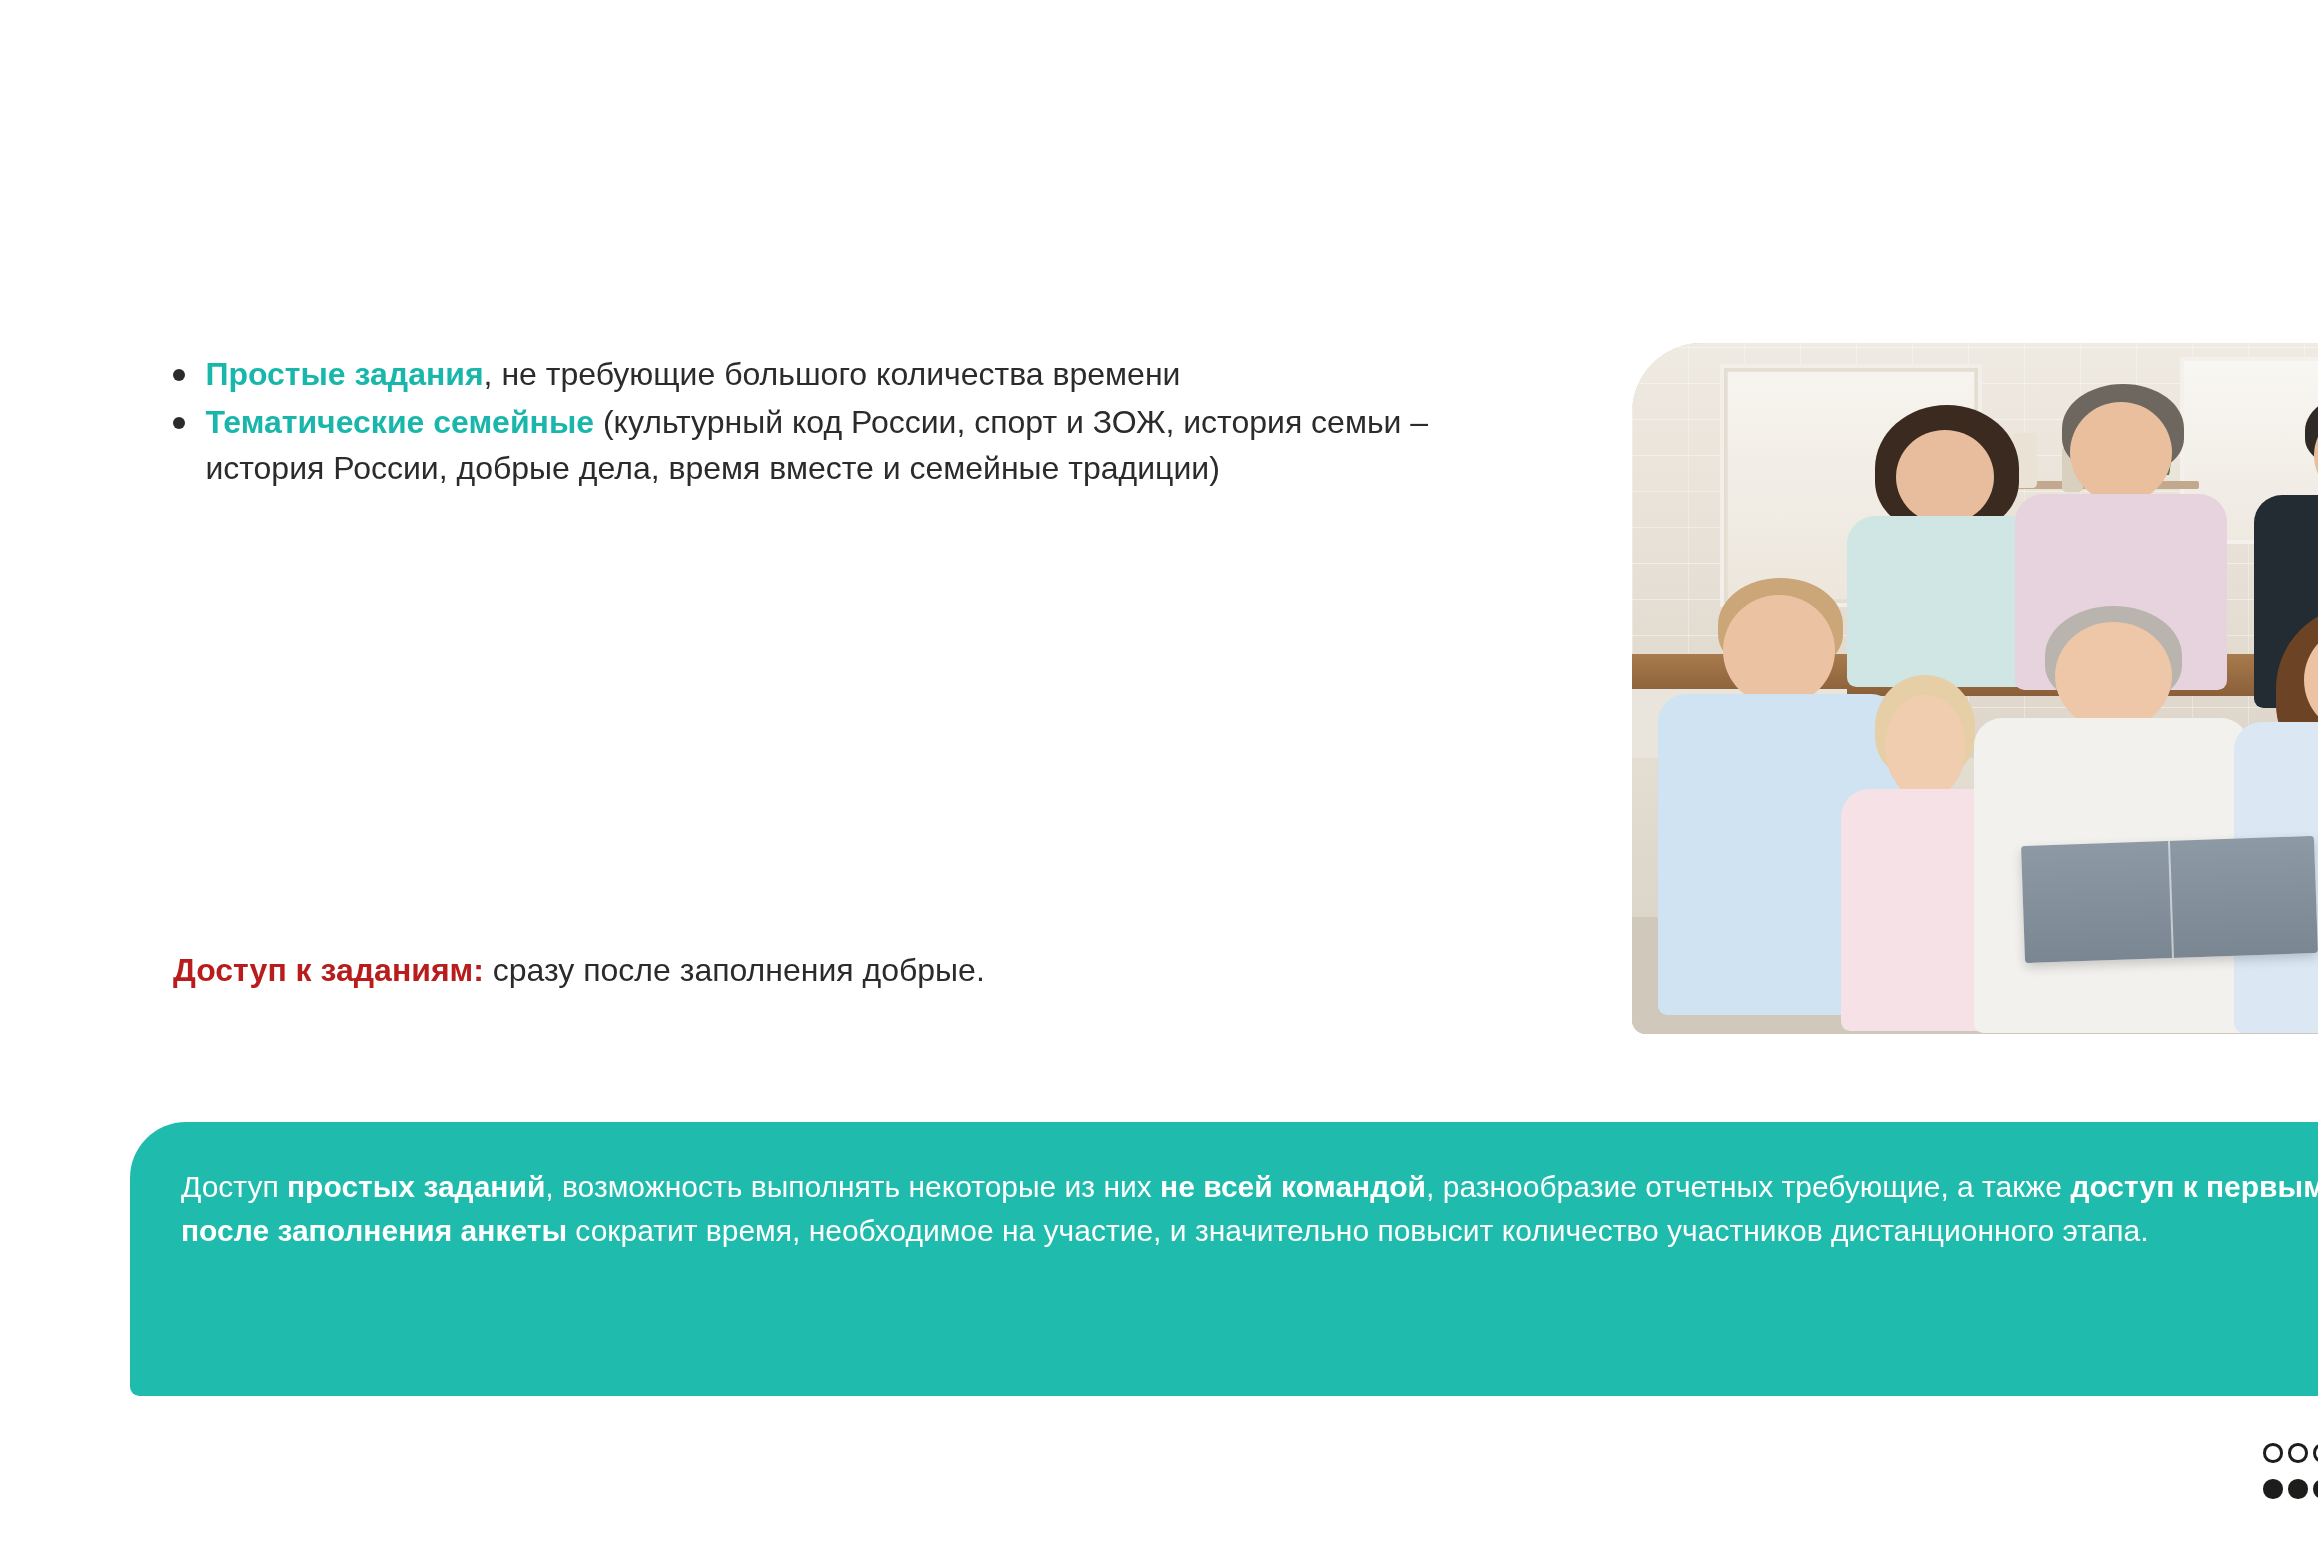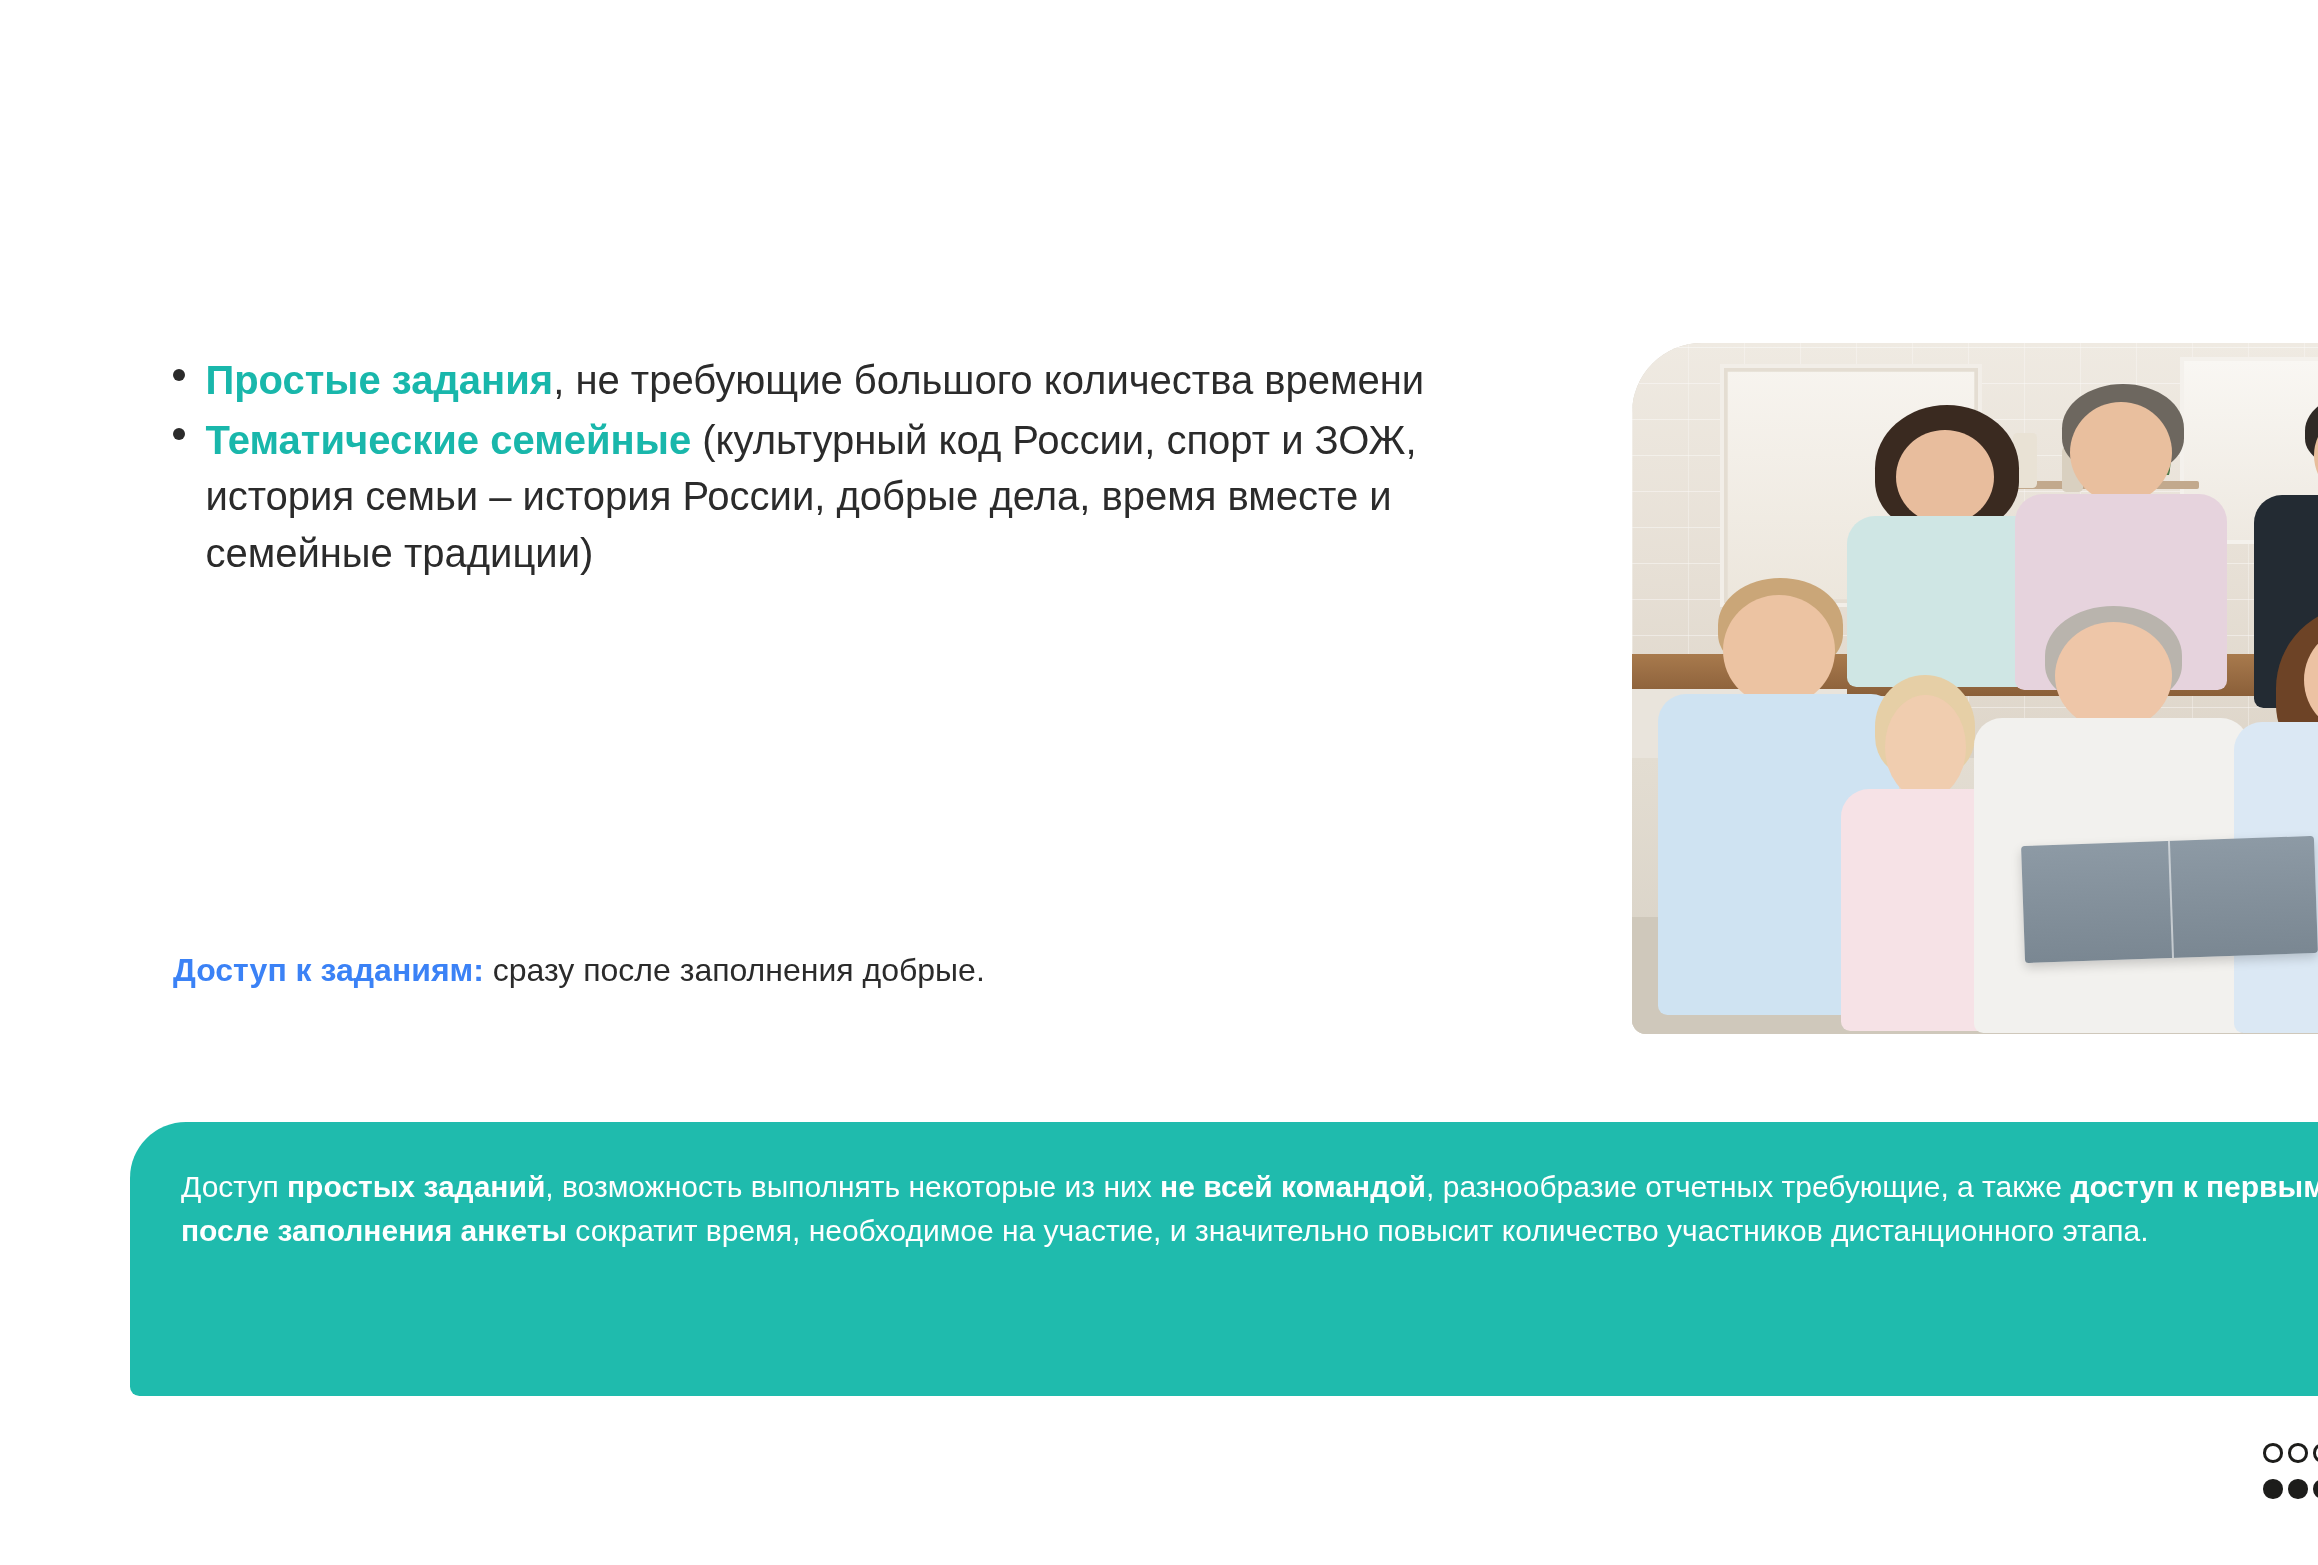"Простые задания, не требующие большого" .bullet-text { font-size: 40px -> 32px }
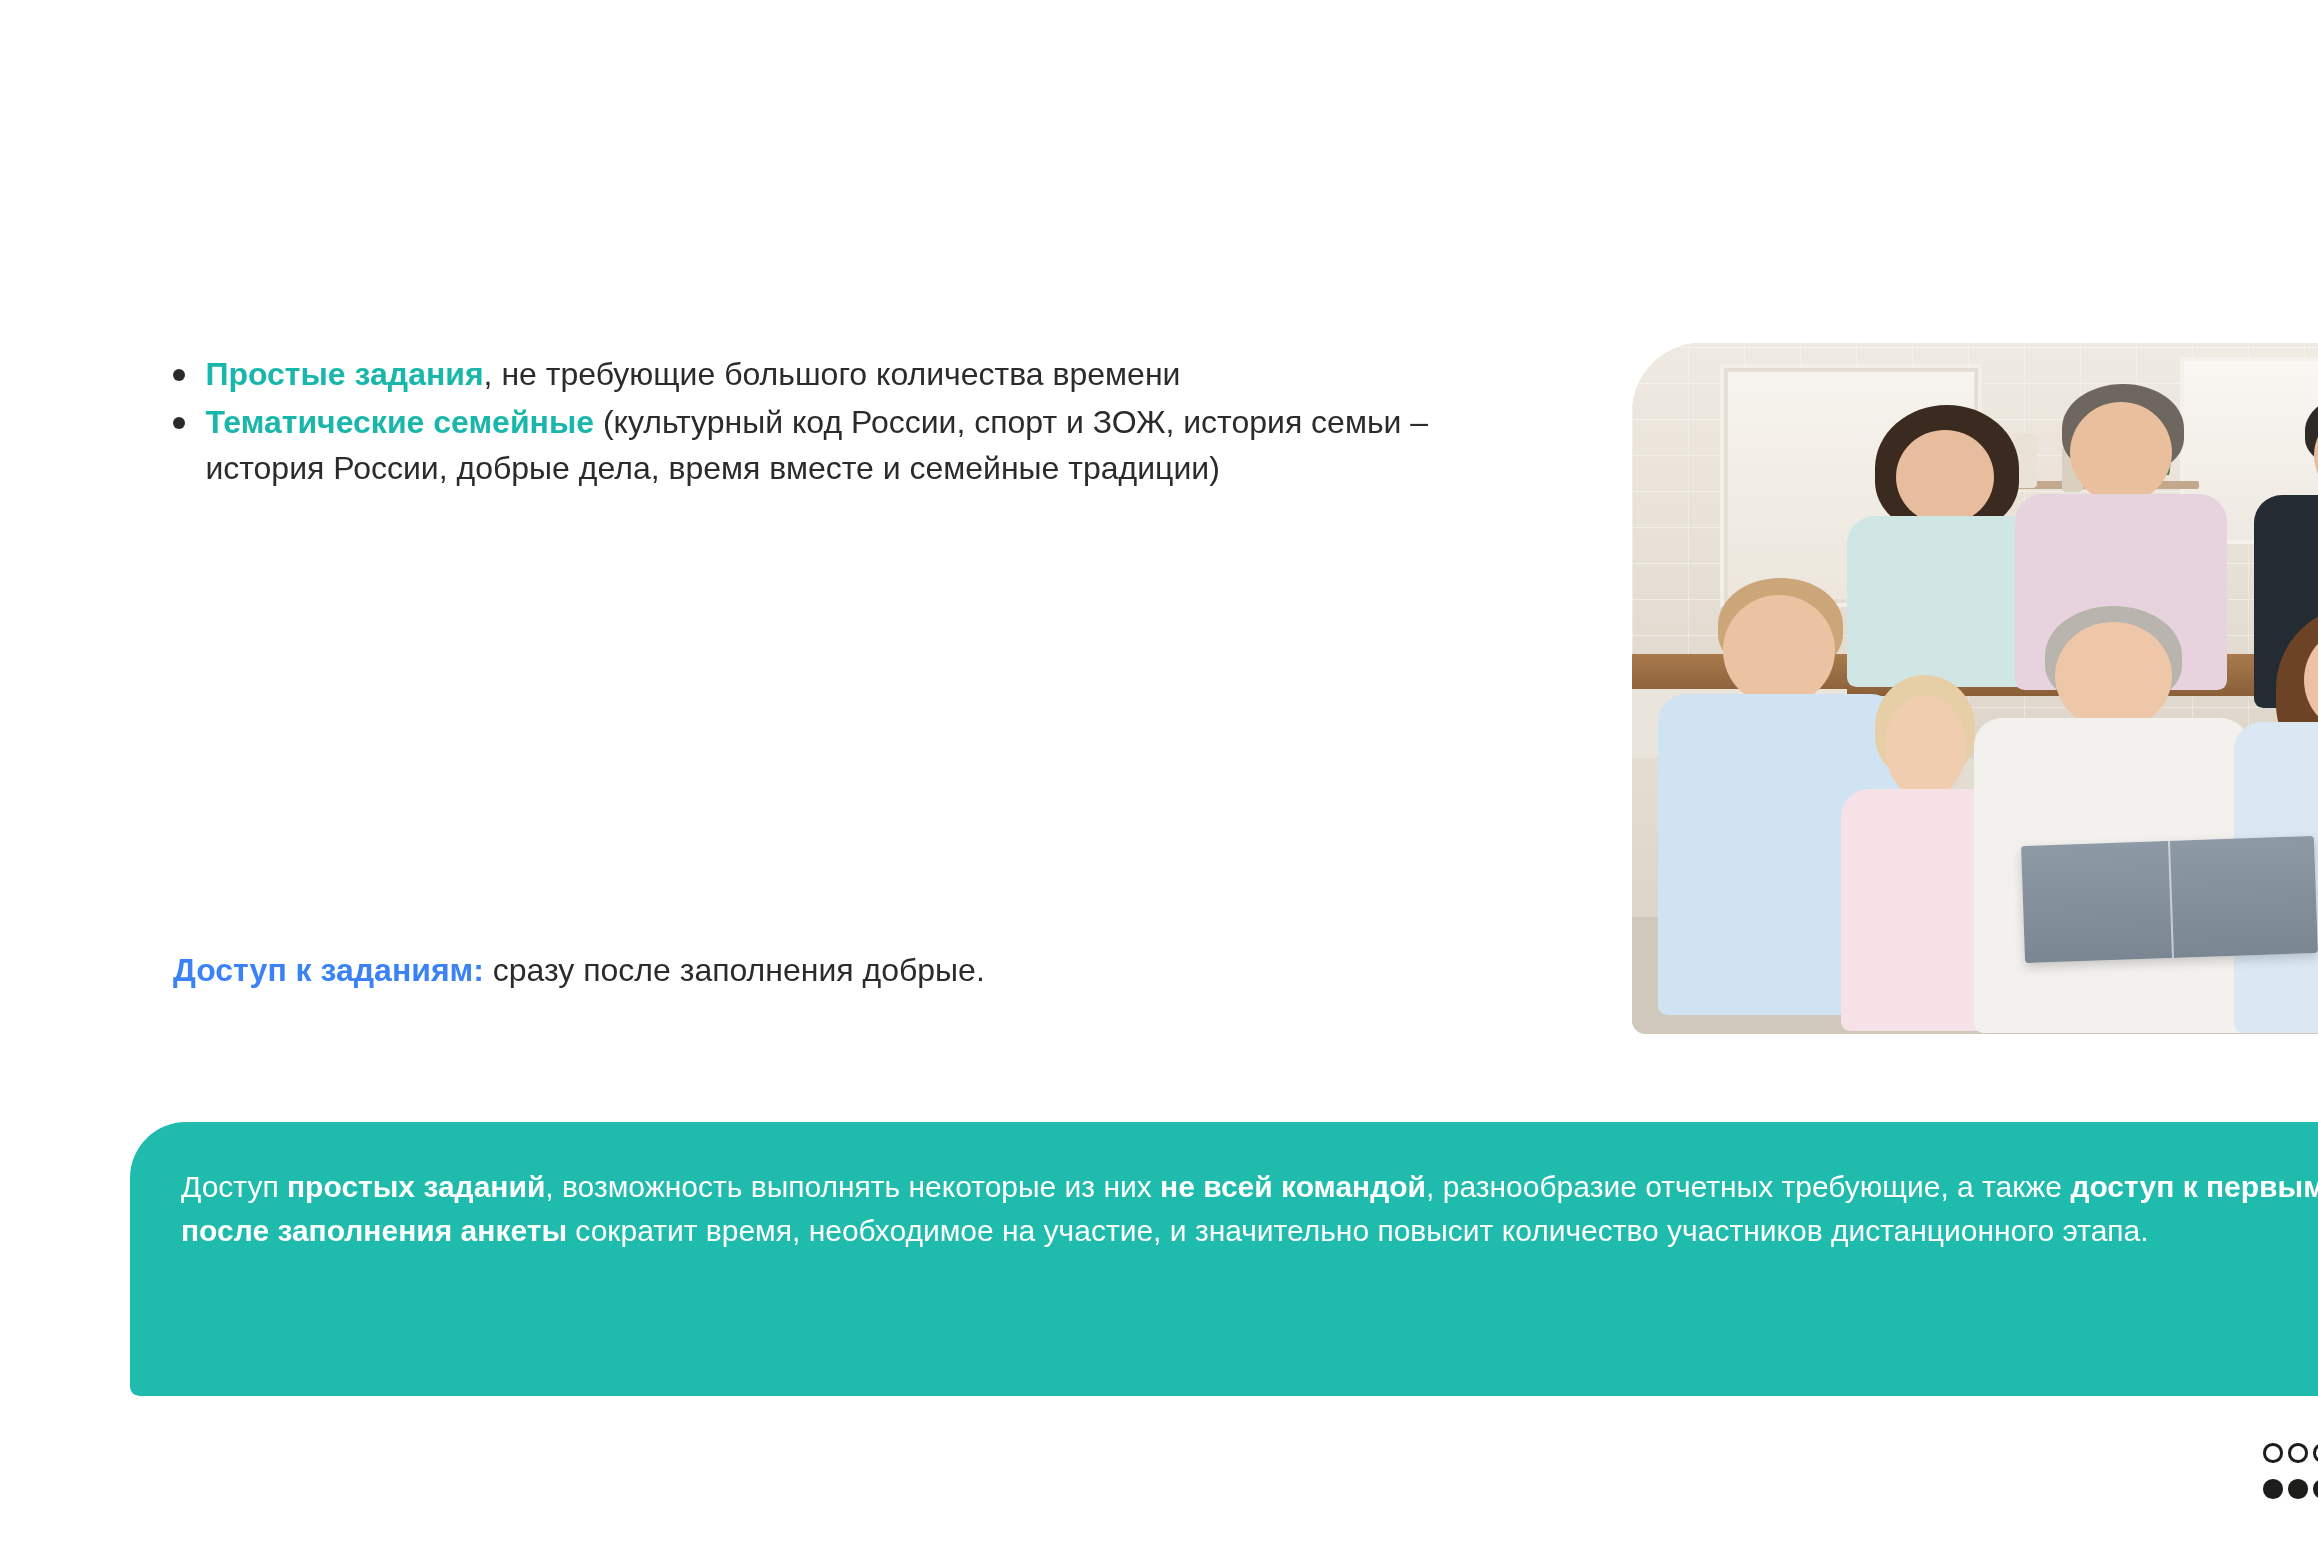"Доступ к заданиям:" .access-note .label { color: #3b82f6 -> #b91c1c }
